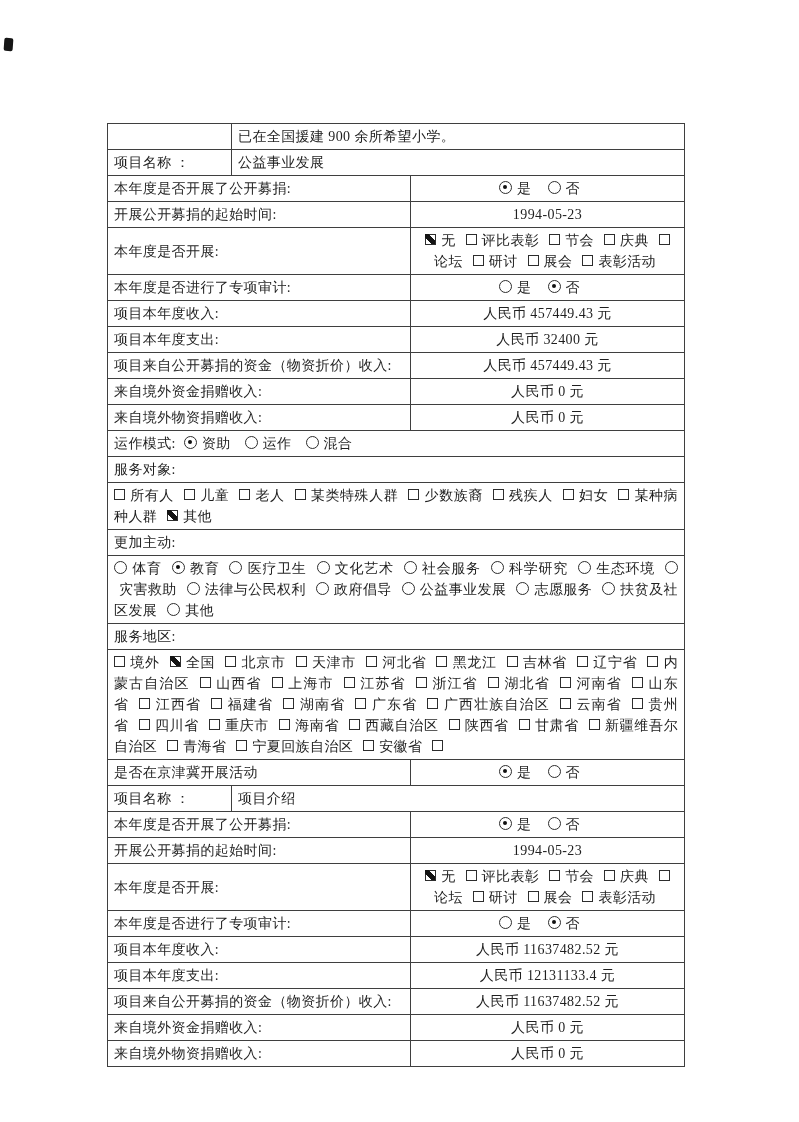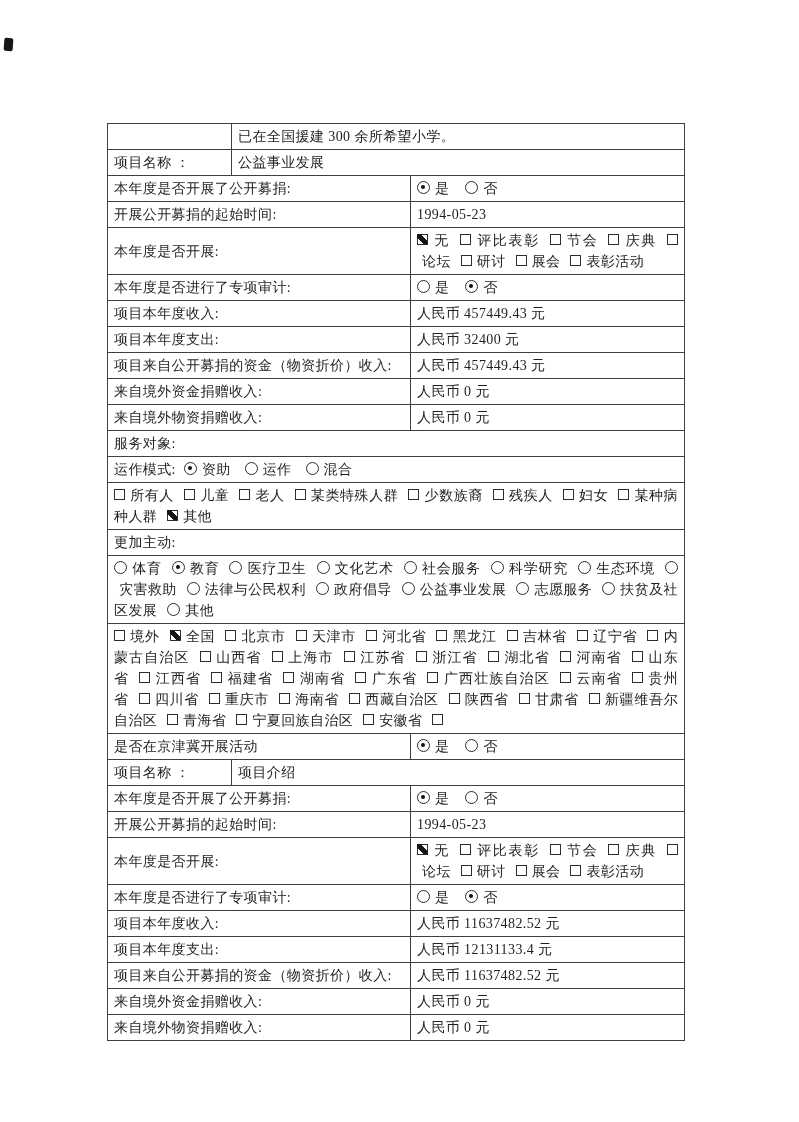"已在全国援建 300 余所希望小学。" td { text: 300 -> 900 }
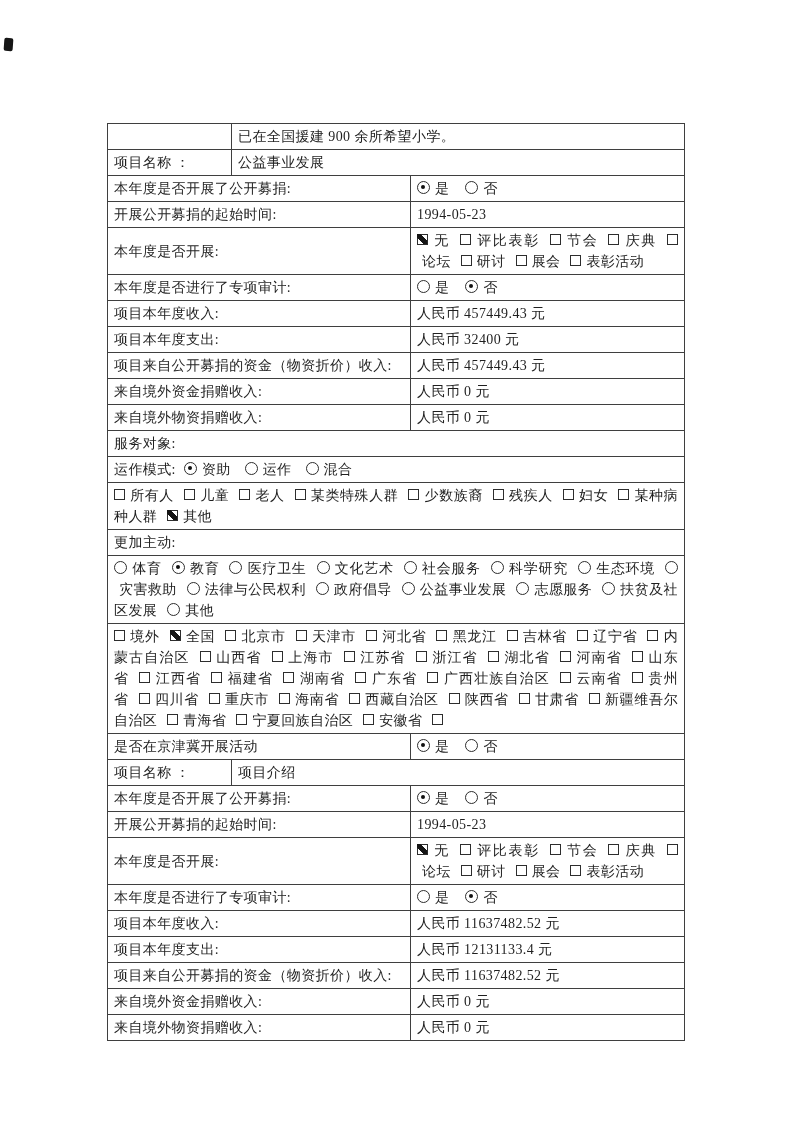"是 否" td.val { text-align: none -> center }
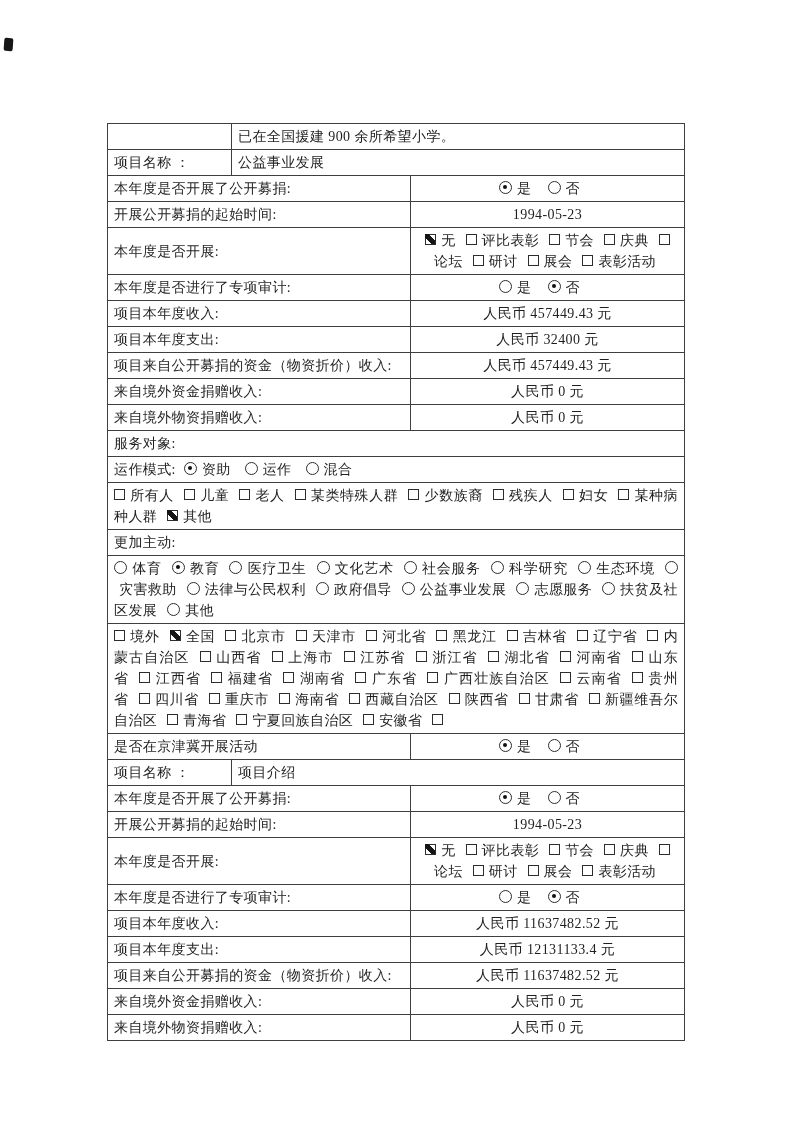"服务对象:" tr.single { order: before "运作模式: 资助 运作 混合" -> after "运作模式: 资助 运作 混合" }
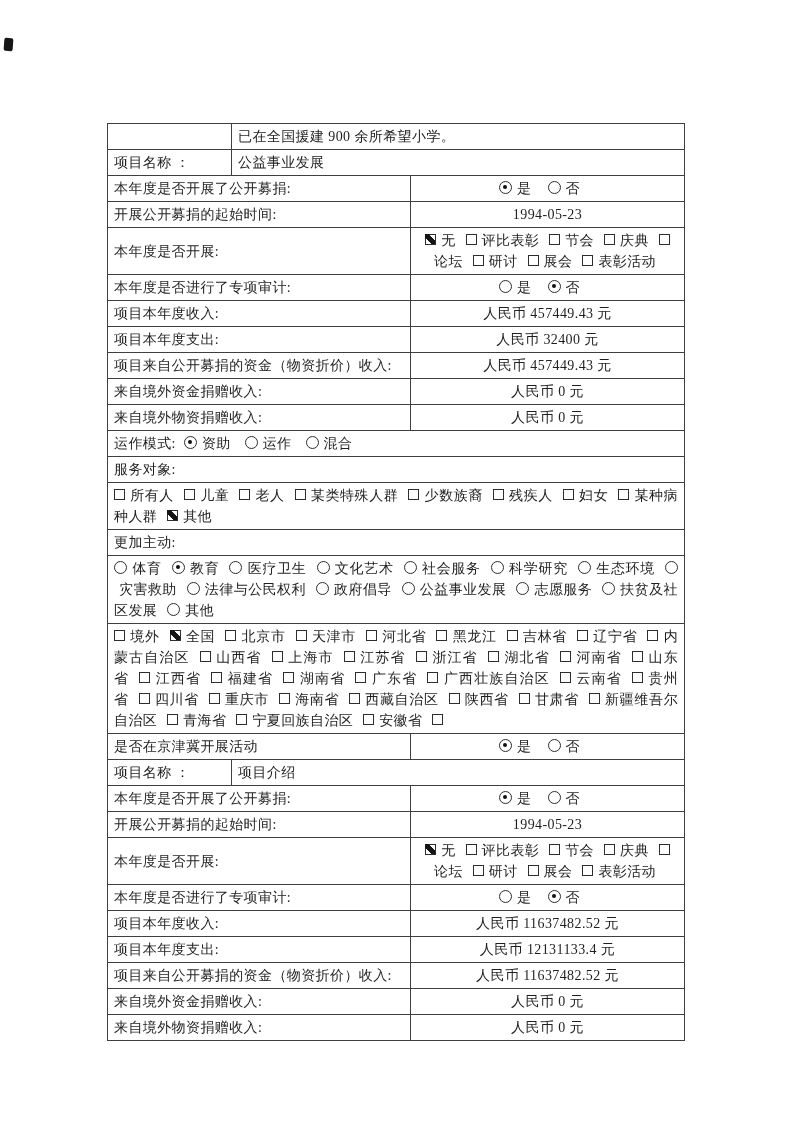"服务地区:" tr.single { html: none -> <tr> <td>服务地区:</td> </tr> }
